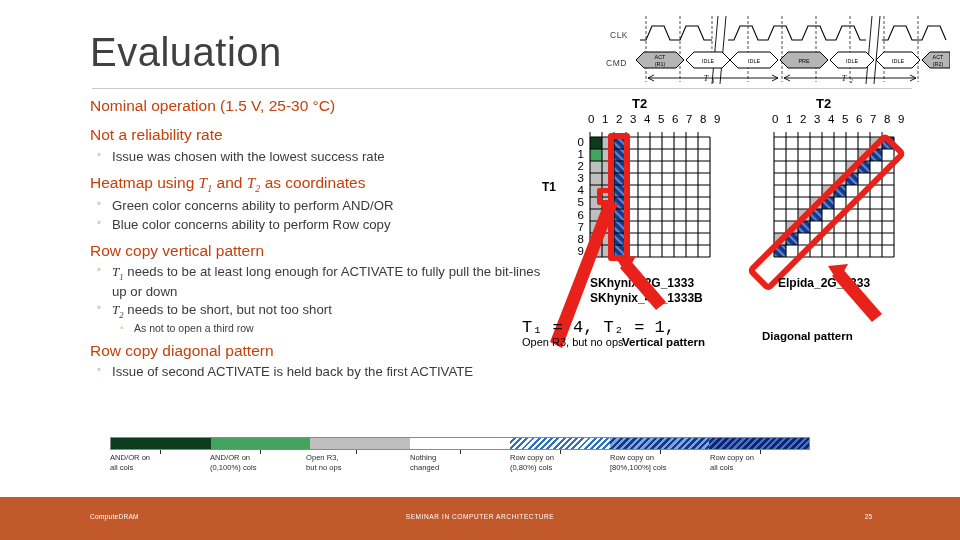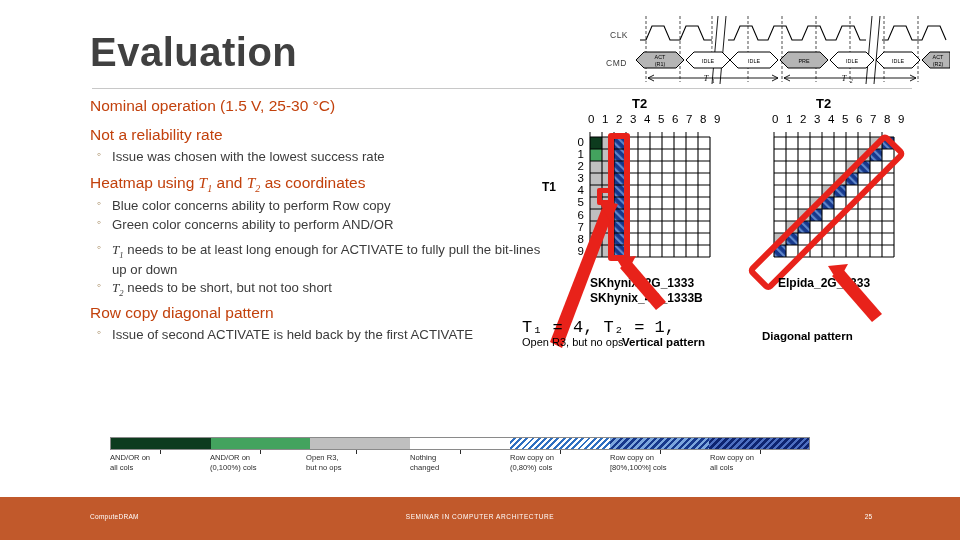"Evaluation" #title { font-weight: 700 -> 400 }
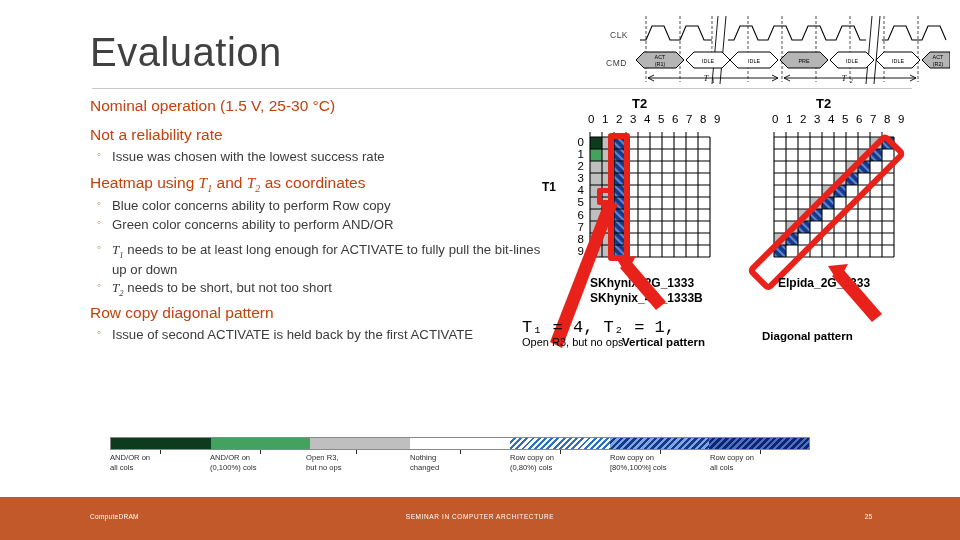"Blue color concerns ability to" p.lvl2 { order: before "Green color concerns ability to" -> after "Green color concerns ability to" }
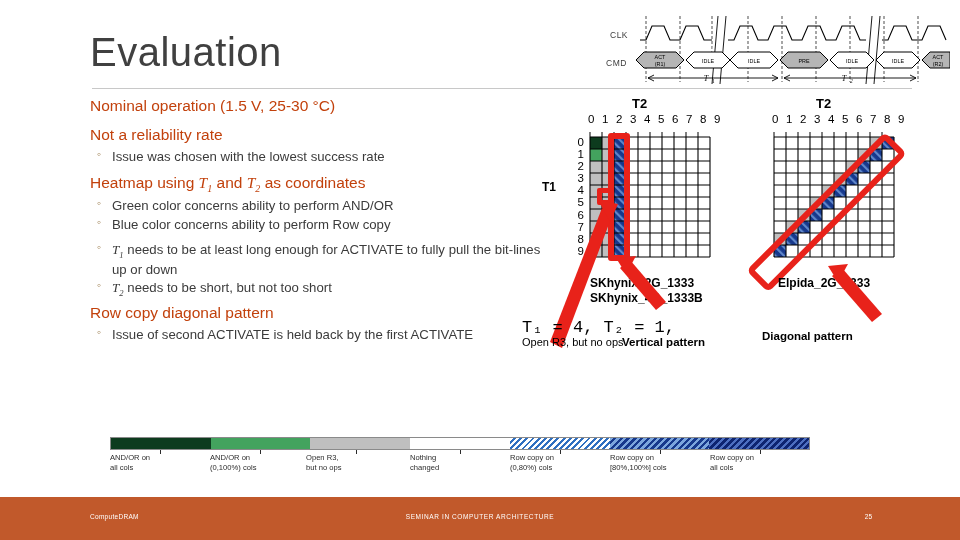"Row copy vertical pattern" p.lvl1 { html: none -> <p>Row copy vertical pattern</p> }
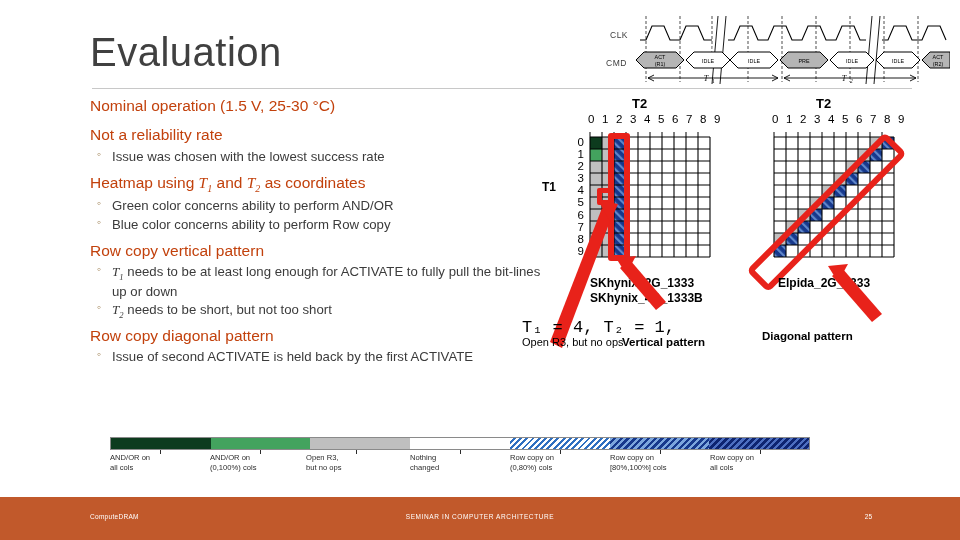"As not to open a" p.lvl3 { html: none -> <p>As not to open a third row</p> }
